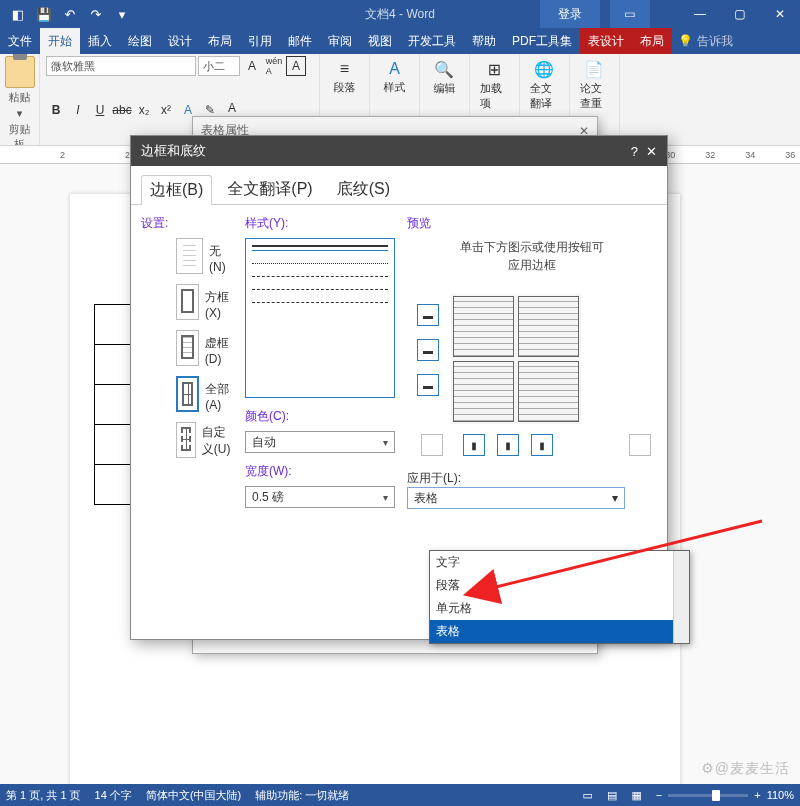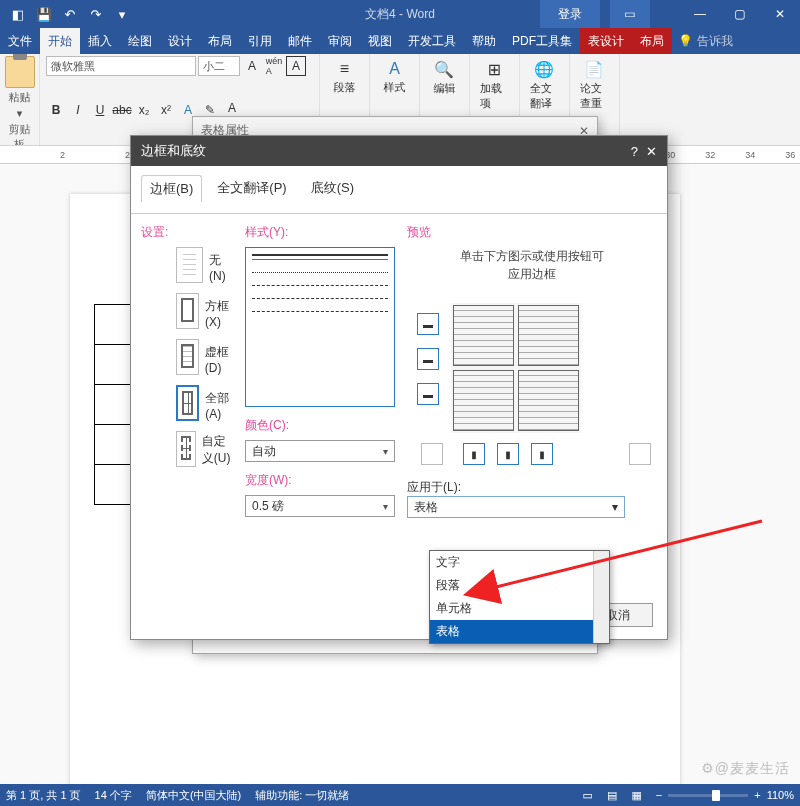"边框(B)" .mb-tabs { font-size: 13px -> 16px; padding: 8px 10px 12px -> 8px 10px 0 }
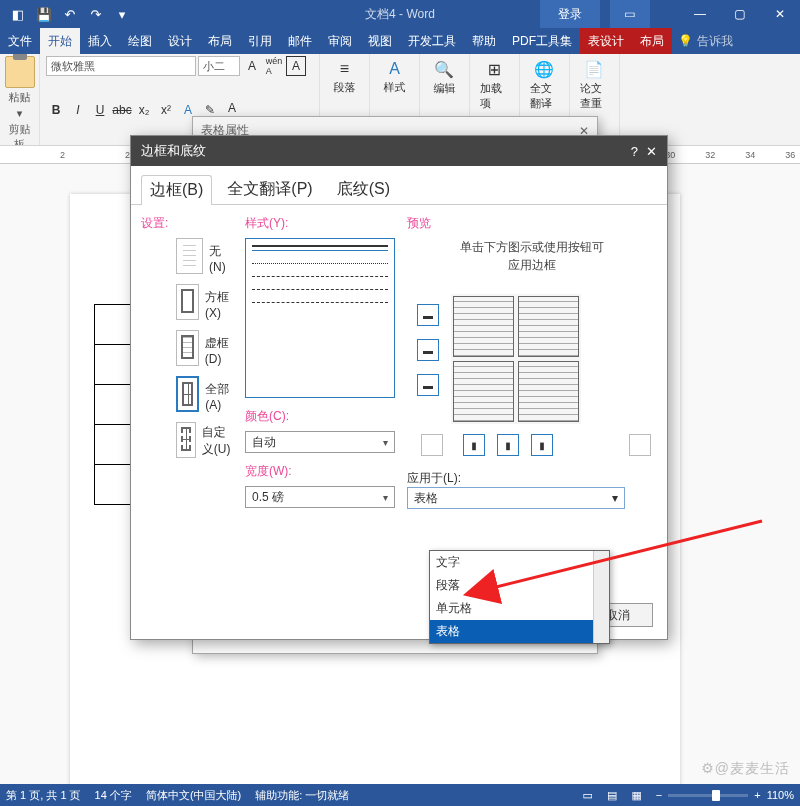"设置:" .mb-section-label { color: #ec4899 -> #6d28d9 }
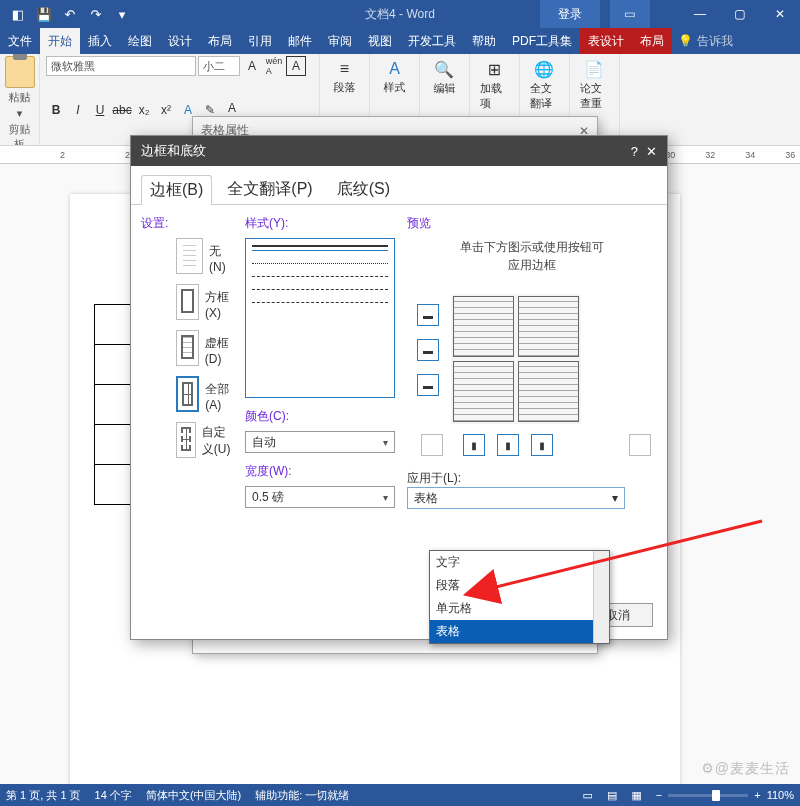"文字" .apply-list { width: 181px -> 261px }
